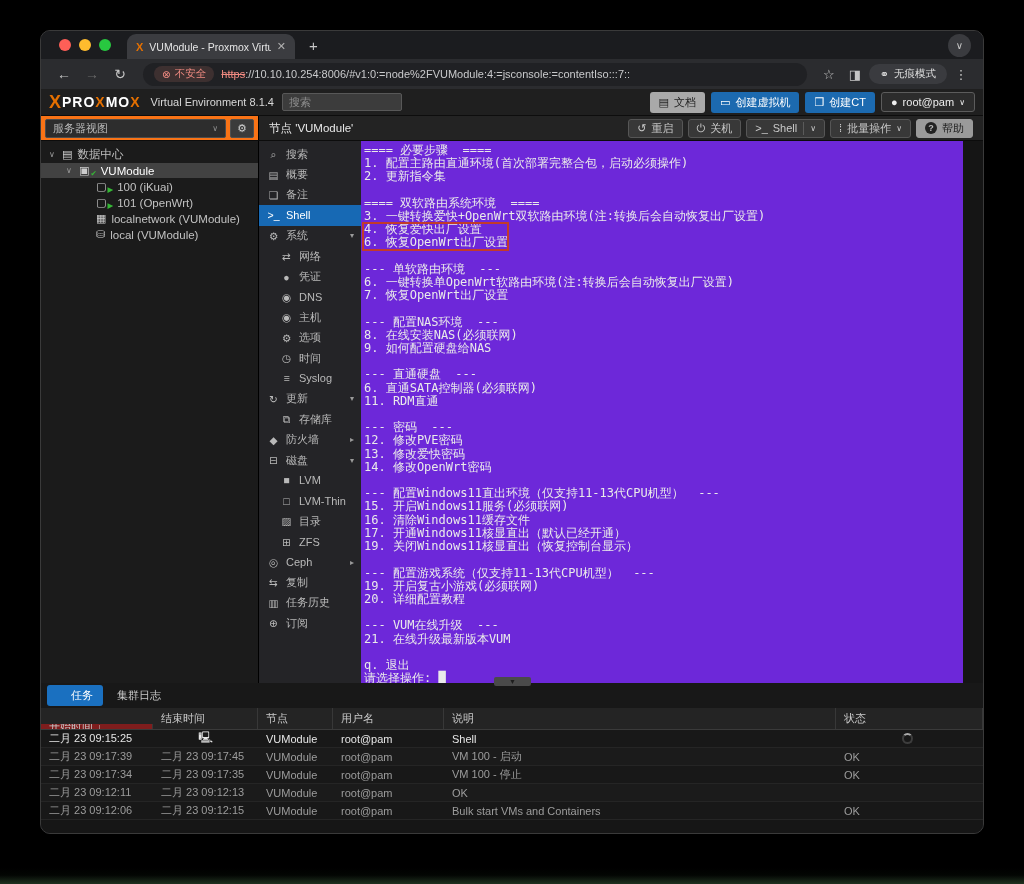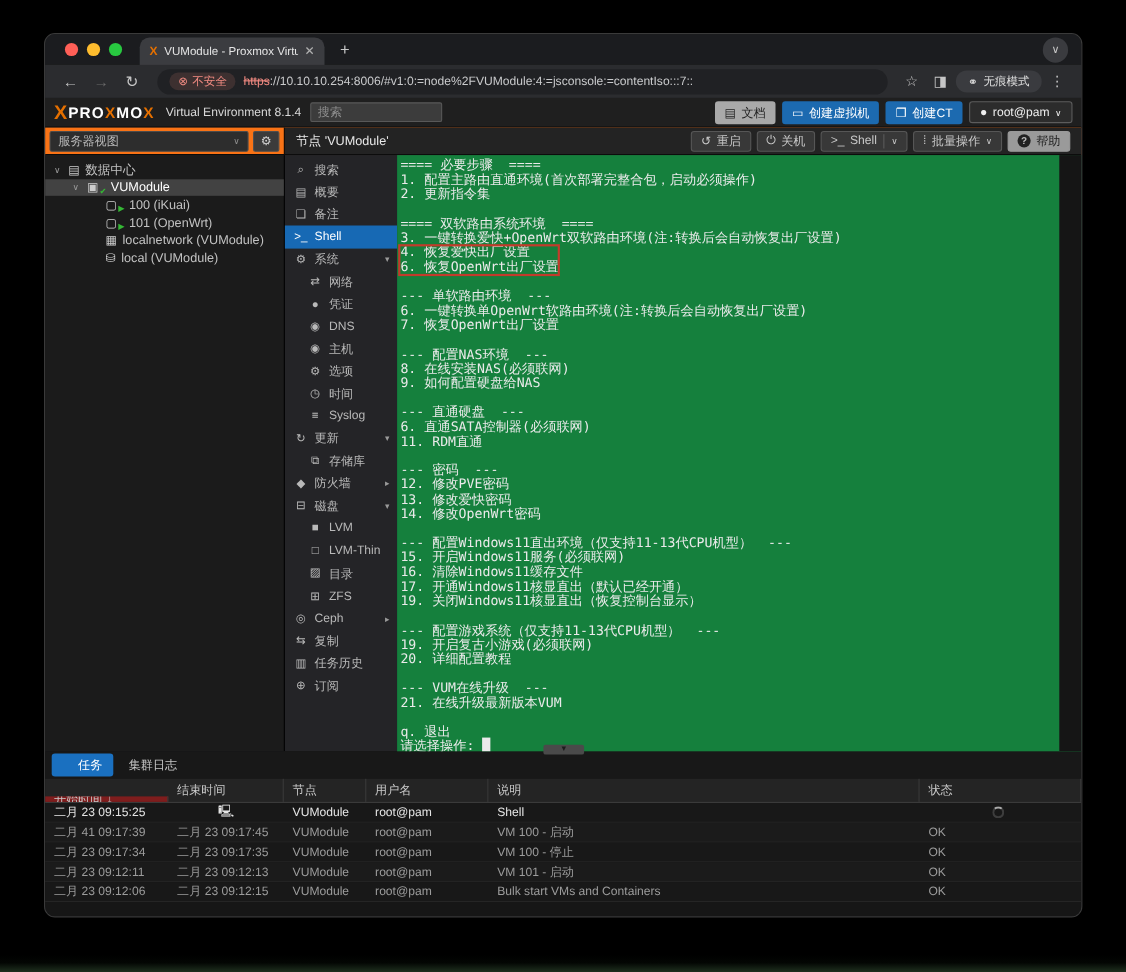"==== 必要步骤 ====" .terminal { background: #15803d -> #6d28d9 }
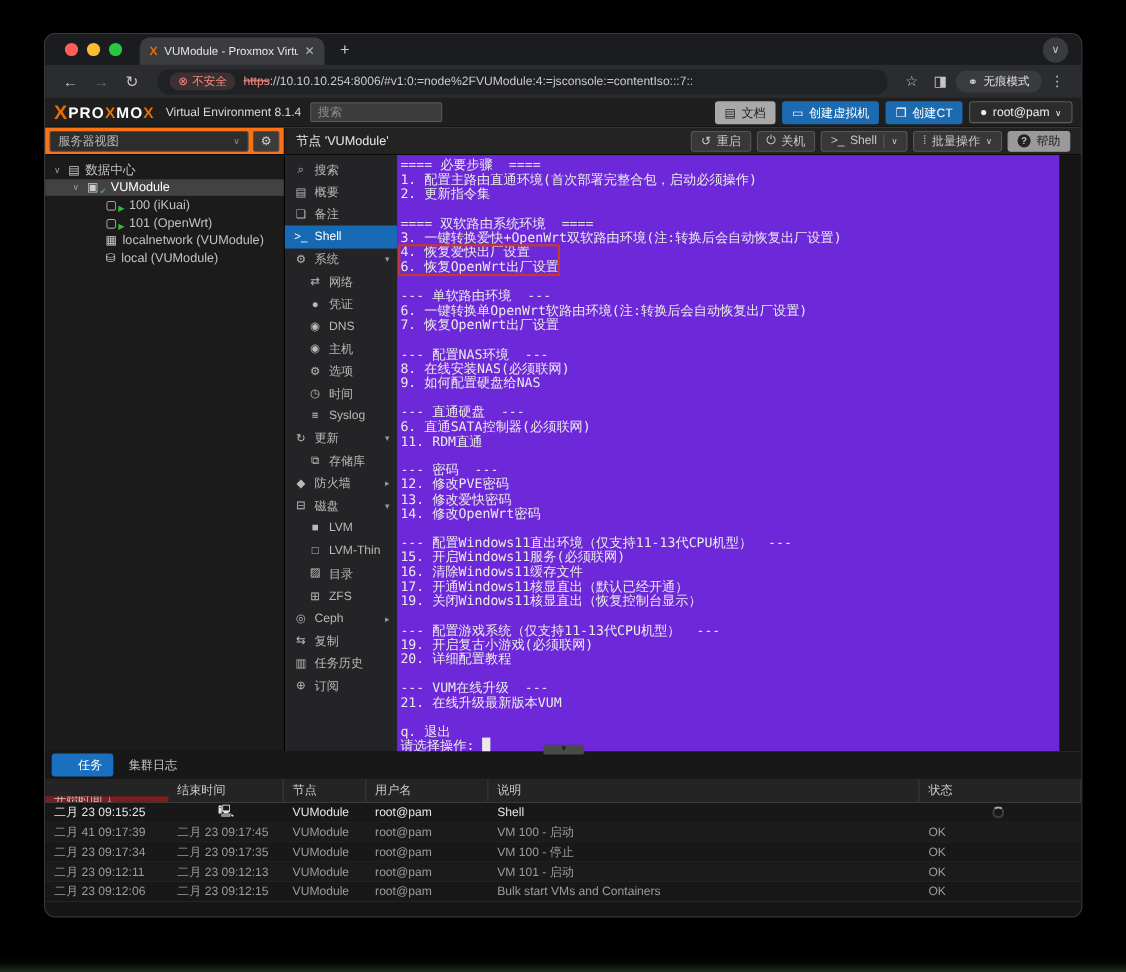"二月 41 09:17:39" div.t-cell { text: 41 -> 23 }
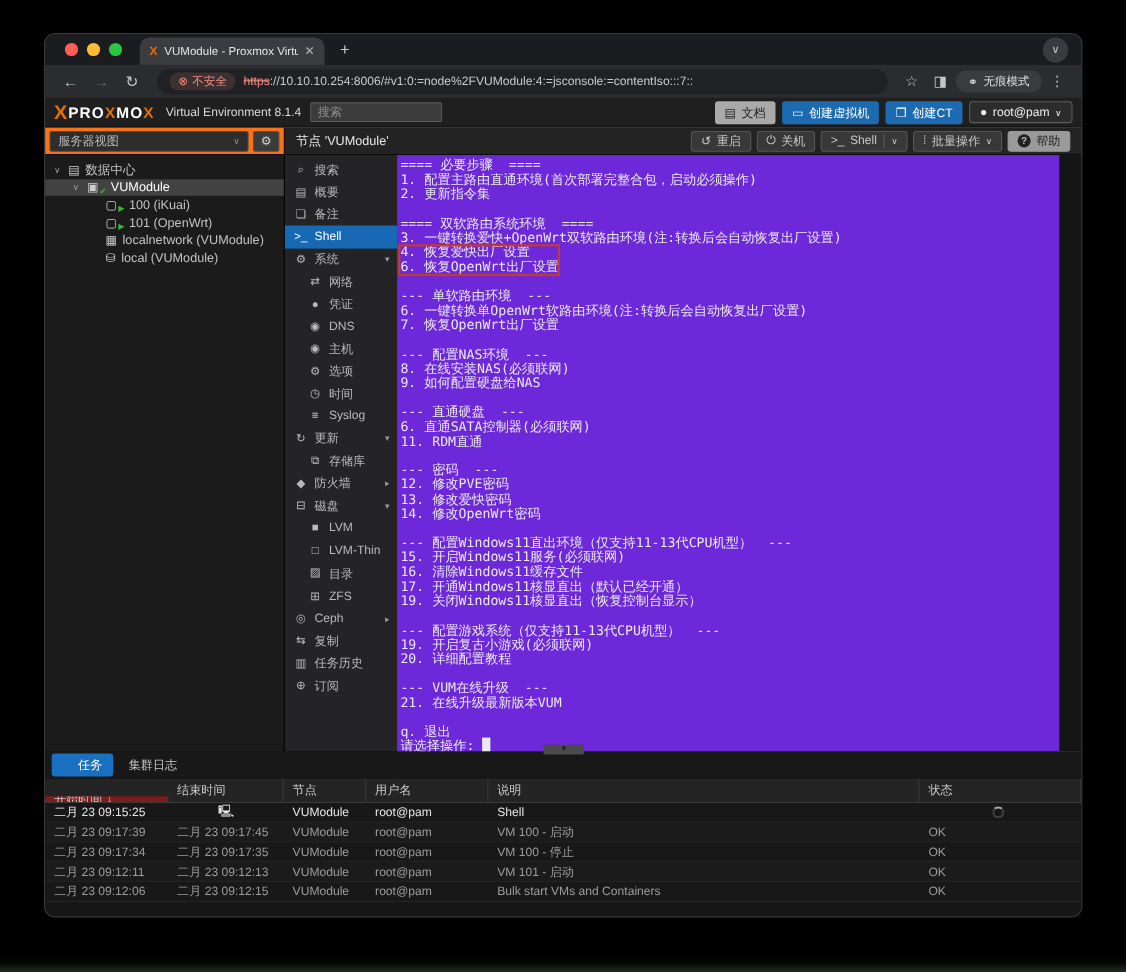"VM 101 - 启动" div.t-cell { html: <div>VM 101 - 启动</div> -> none }
